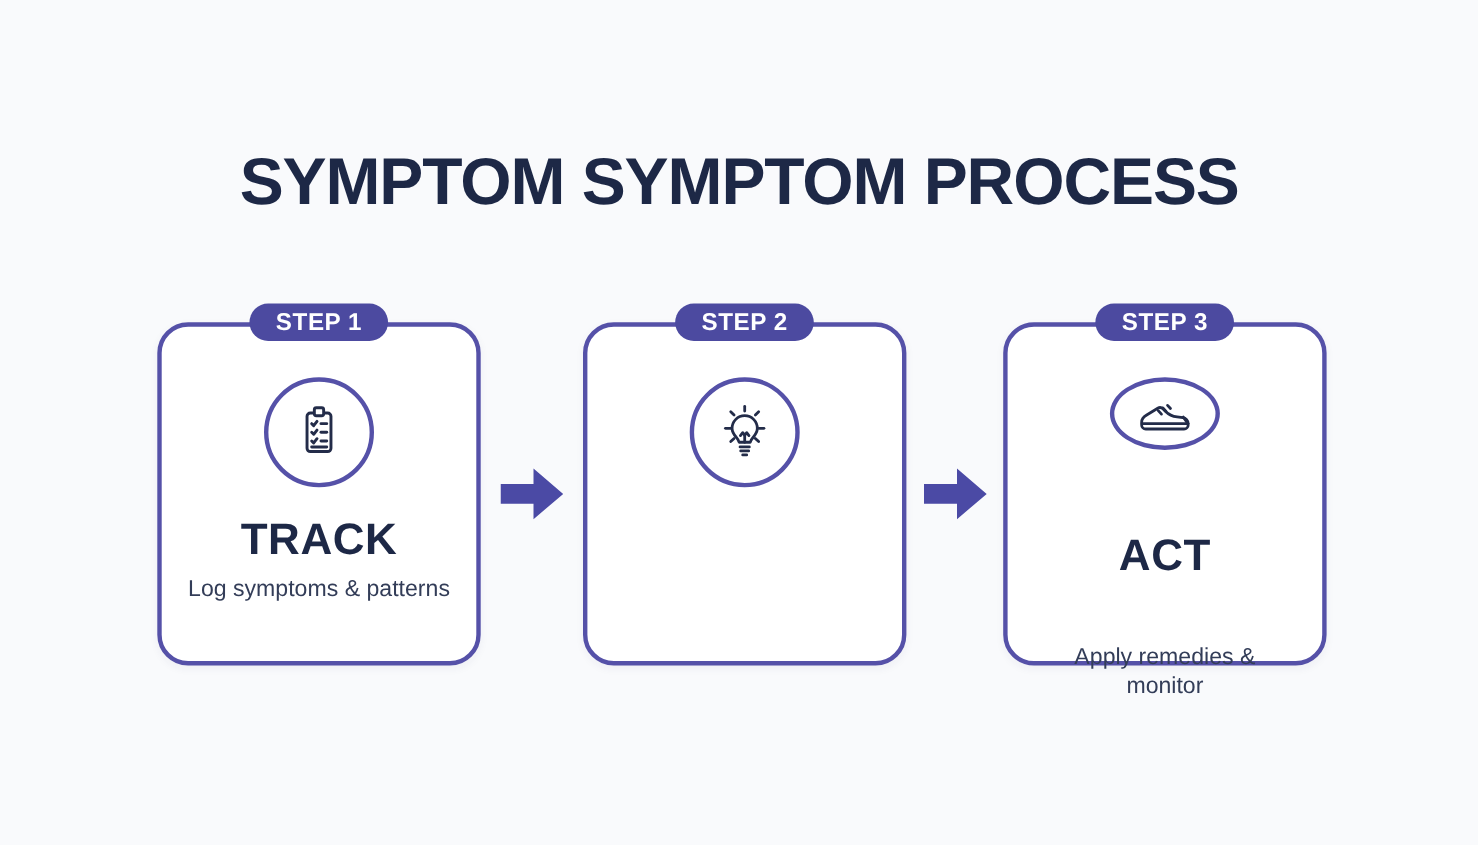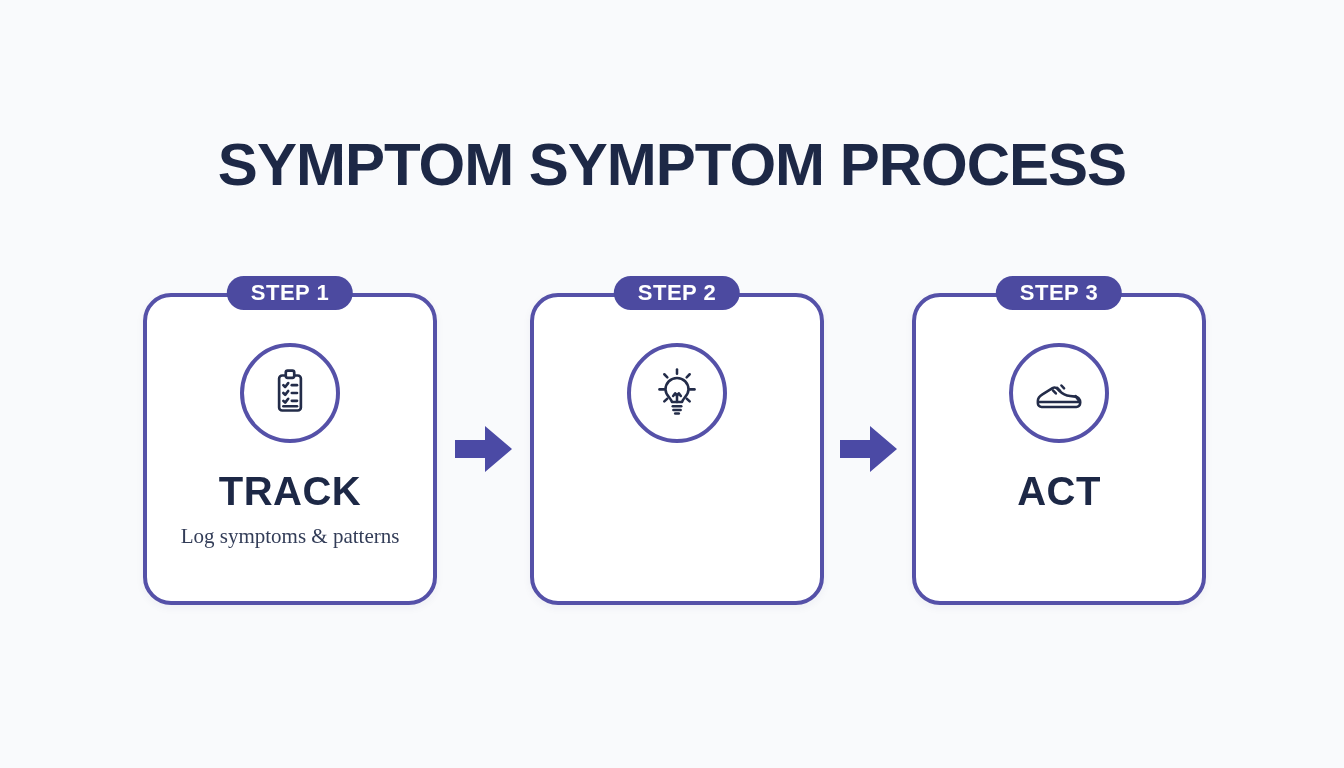"STEP 3" .card-3 { gap: none -> 48px }
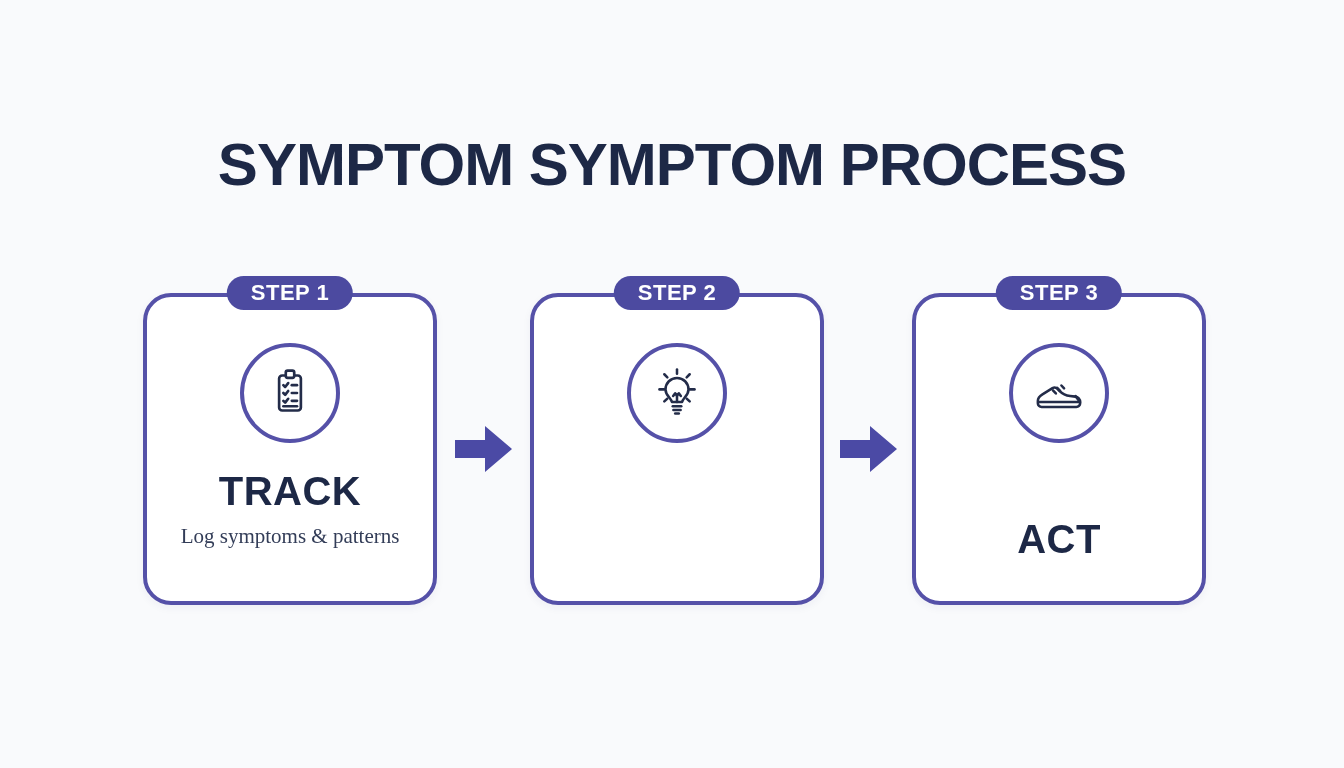"Log symptoms & patterns" .card-desc { font-family: Liberation Serif, serif -> none }
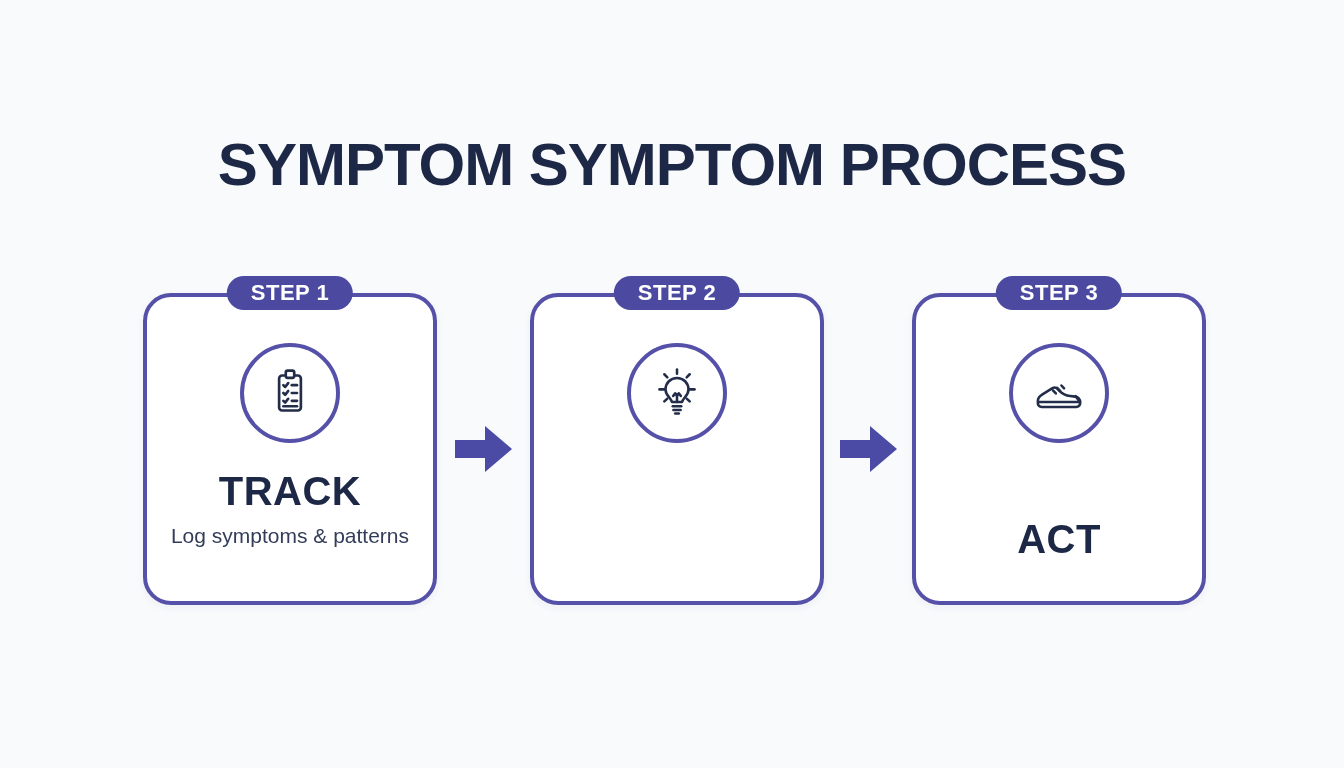"Apply remedies & monitor" div.card-desc { html: none -> <div>Apply remedies &amp; monitor</div> }
